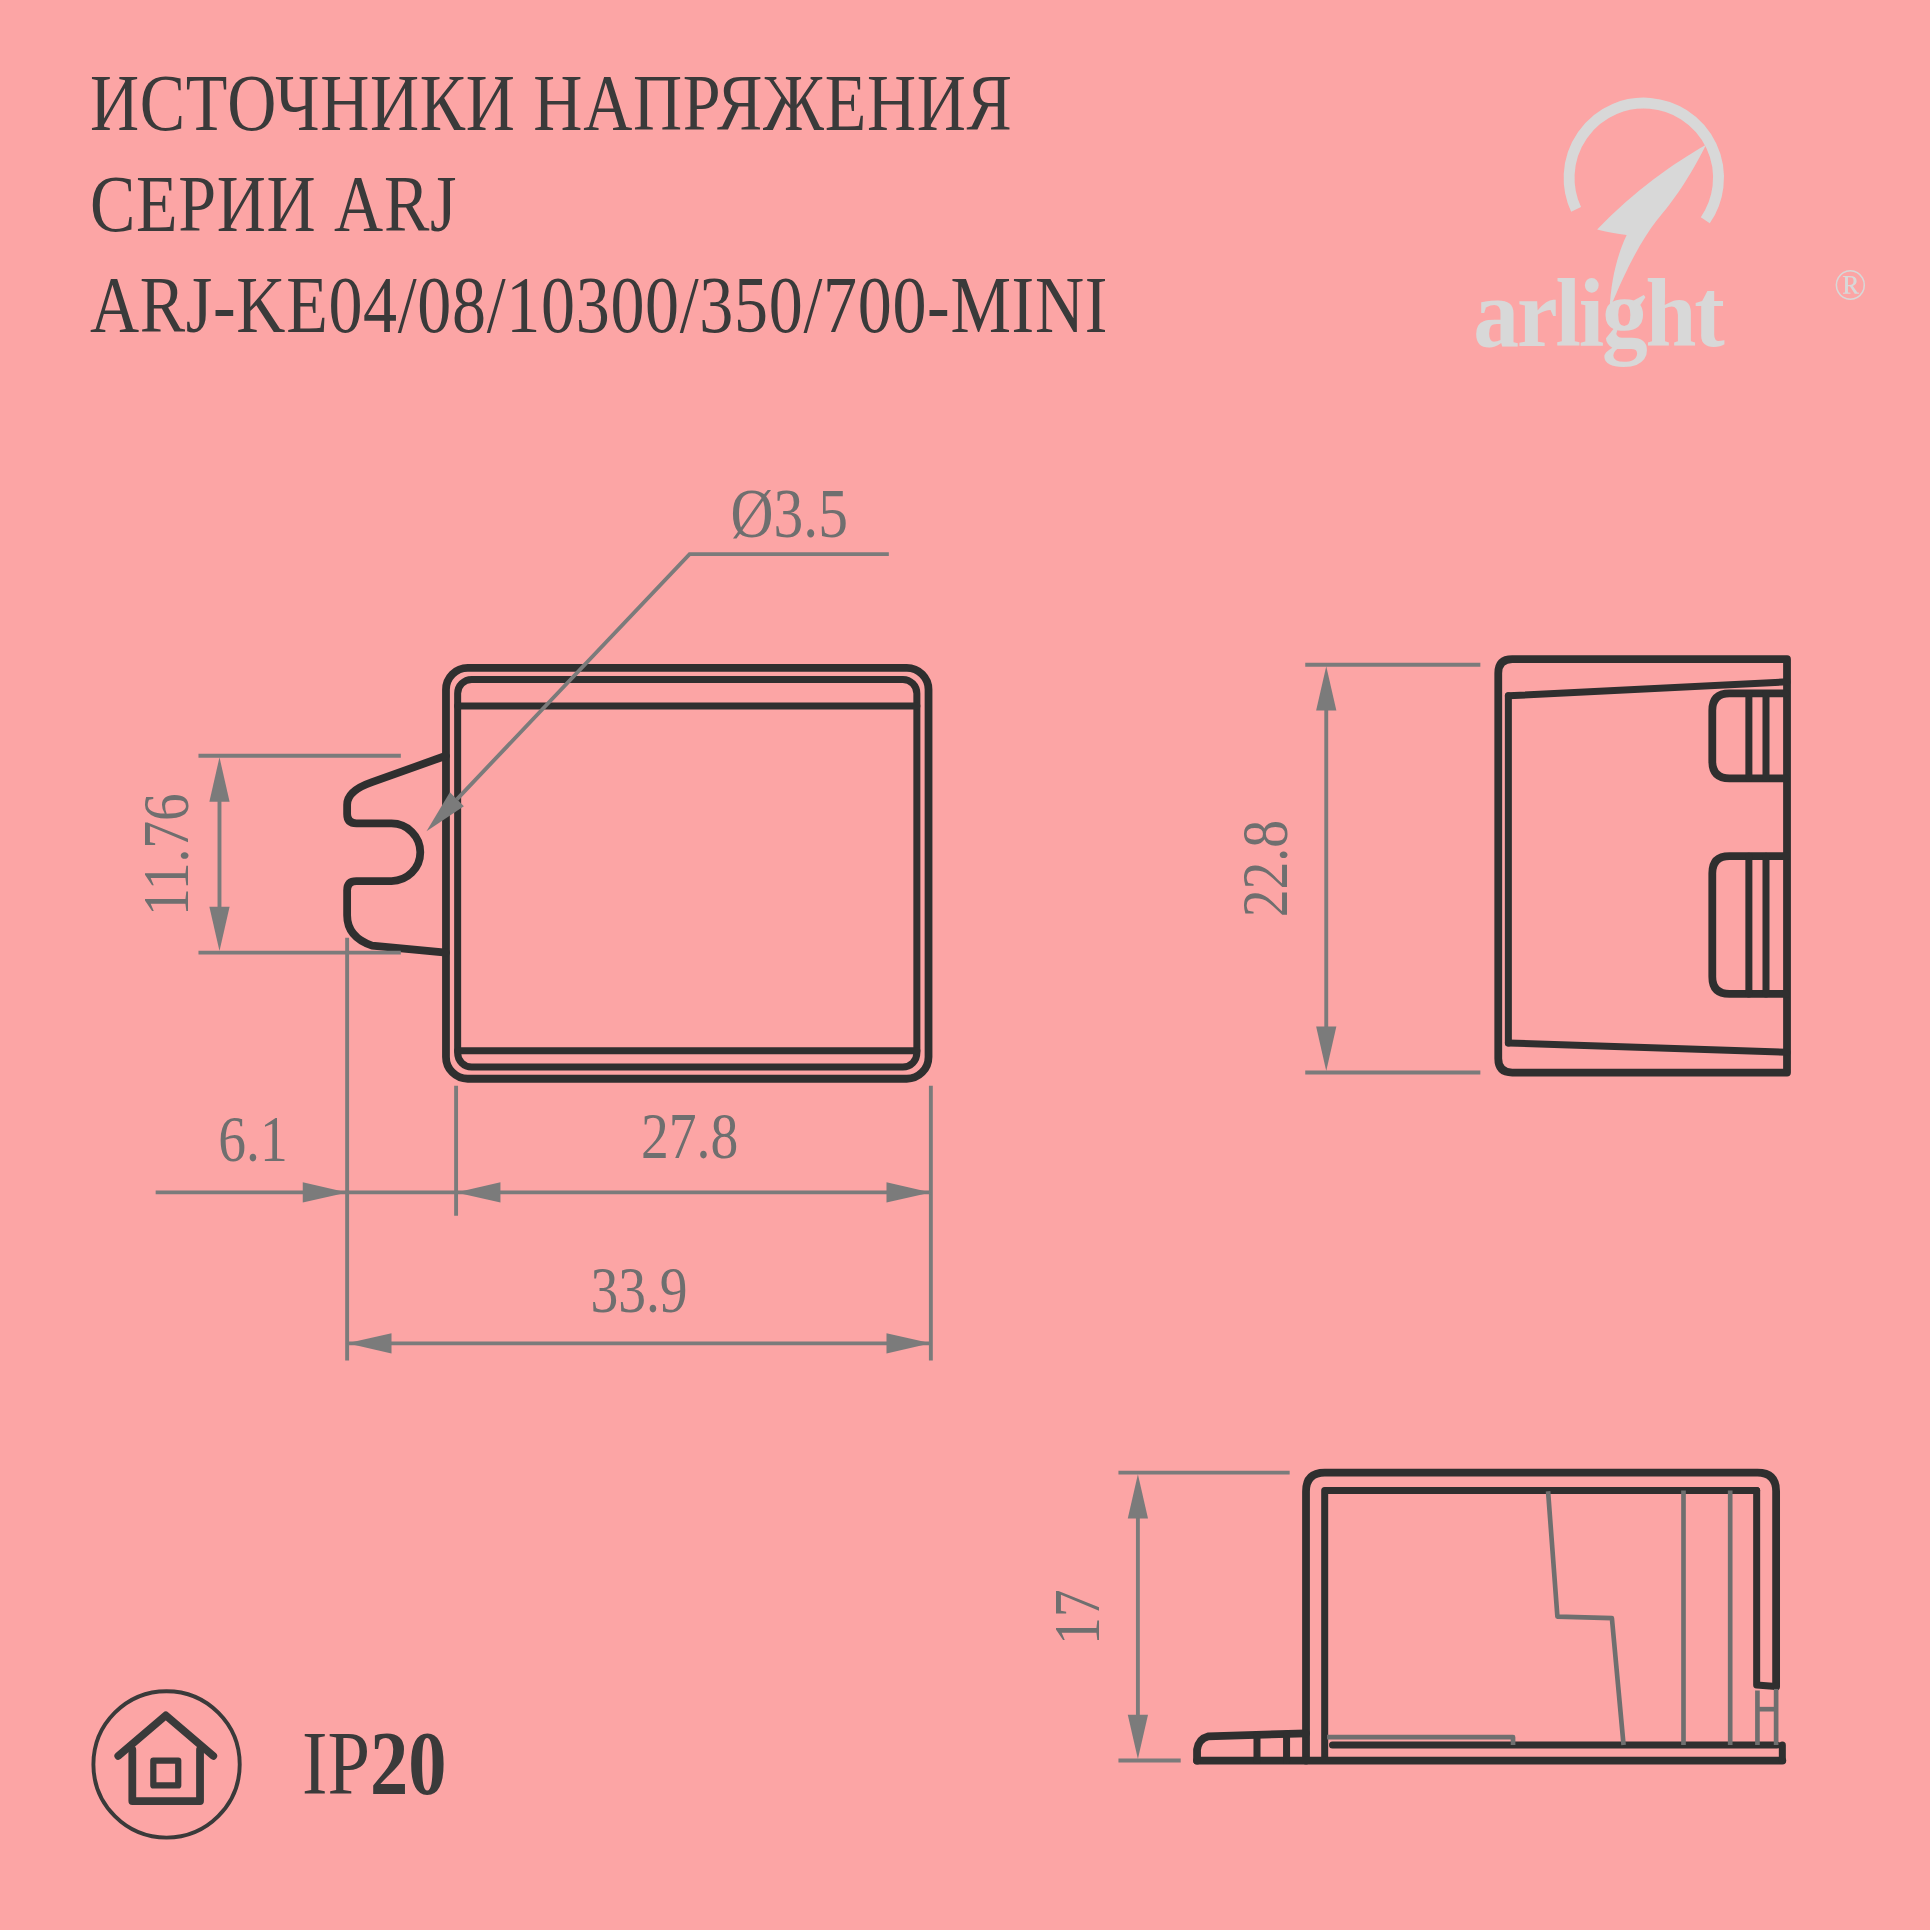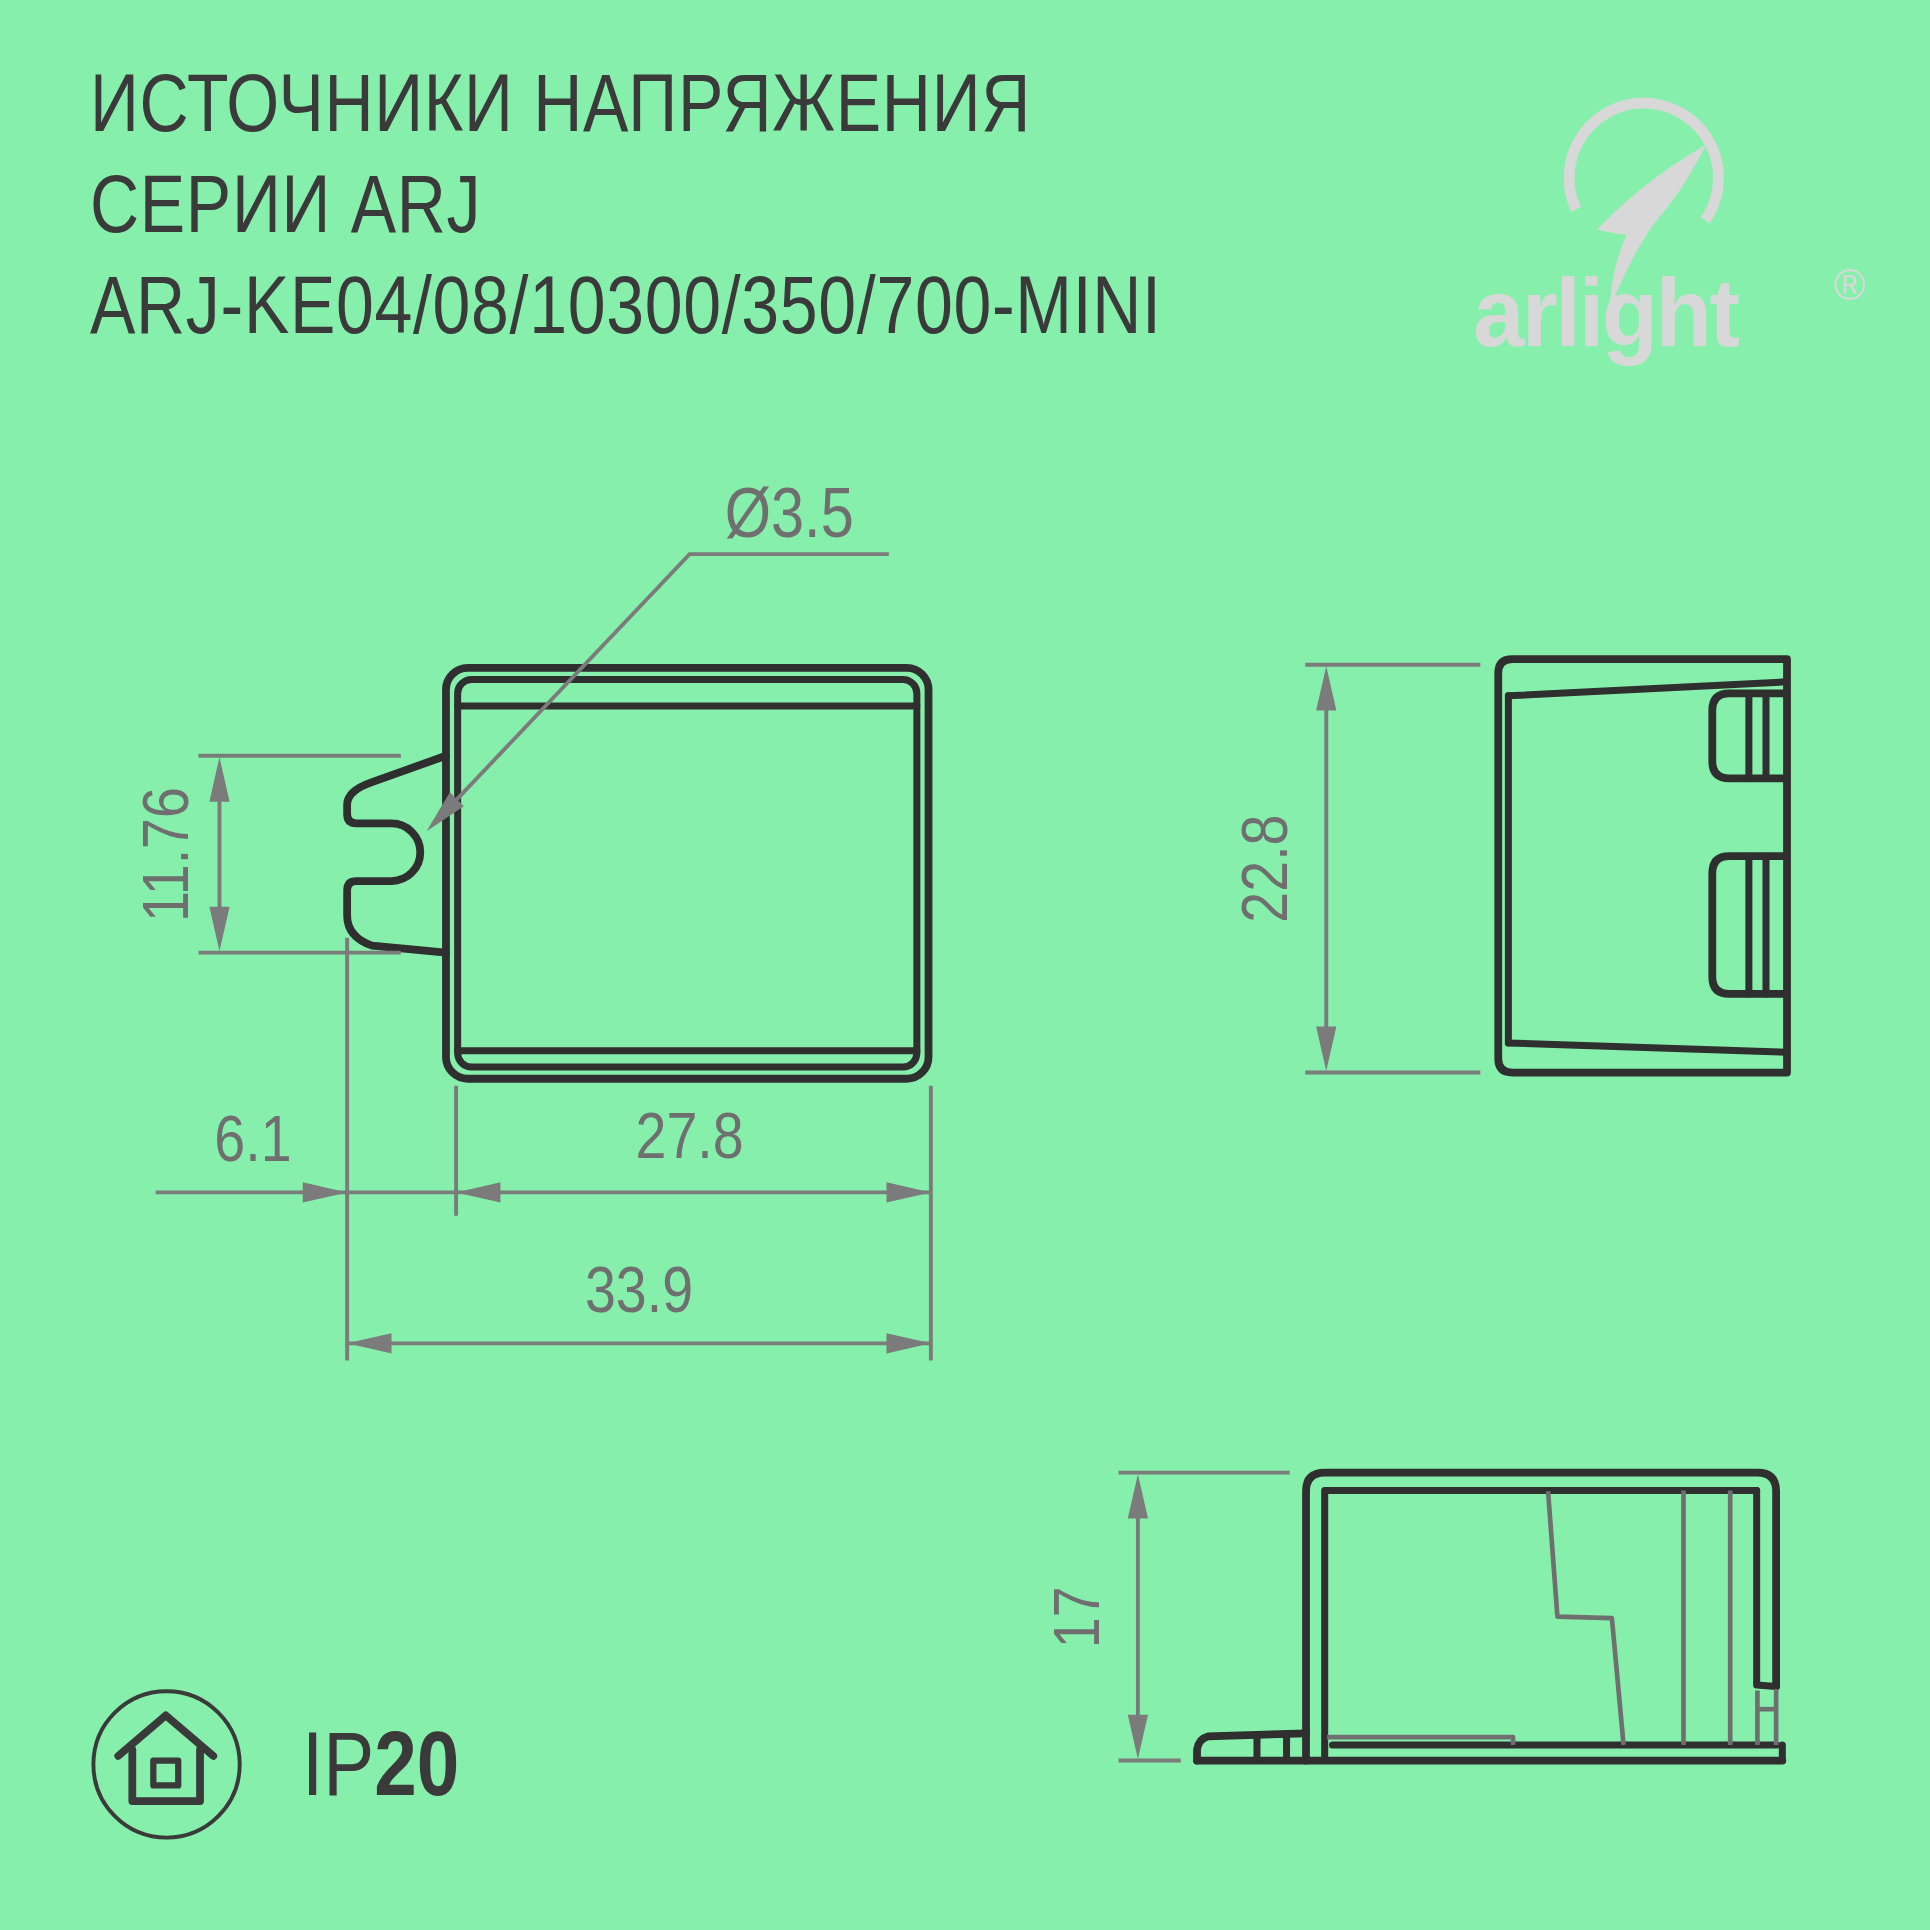"ИСТОЧНИКИ НАПРЯЖЕНИЯ" #canvas { background: #86efac -> #fca5a5; font-family: Liberation Sans, sans-serif -> Liberation Serif, serif }
